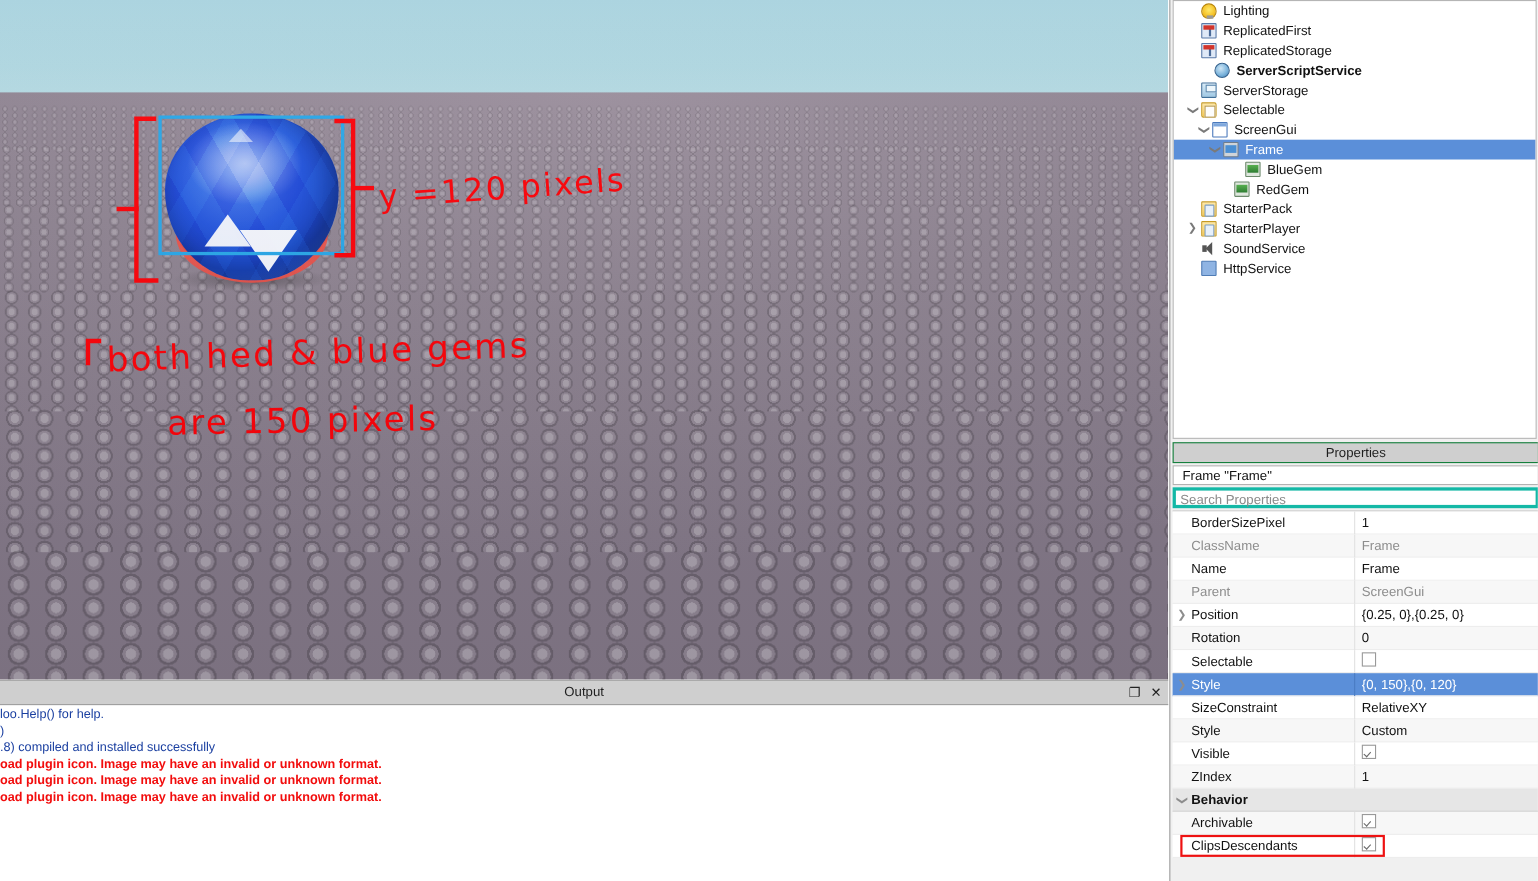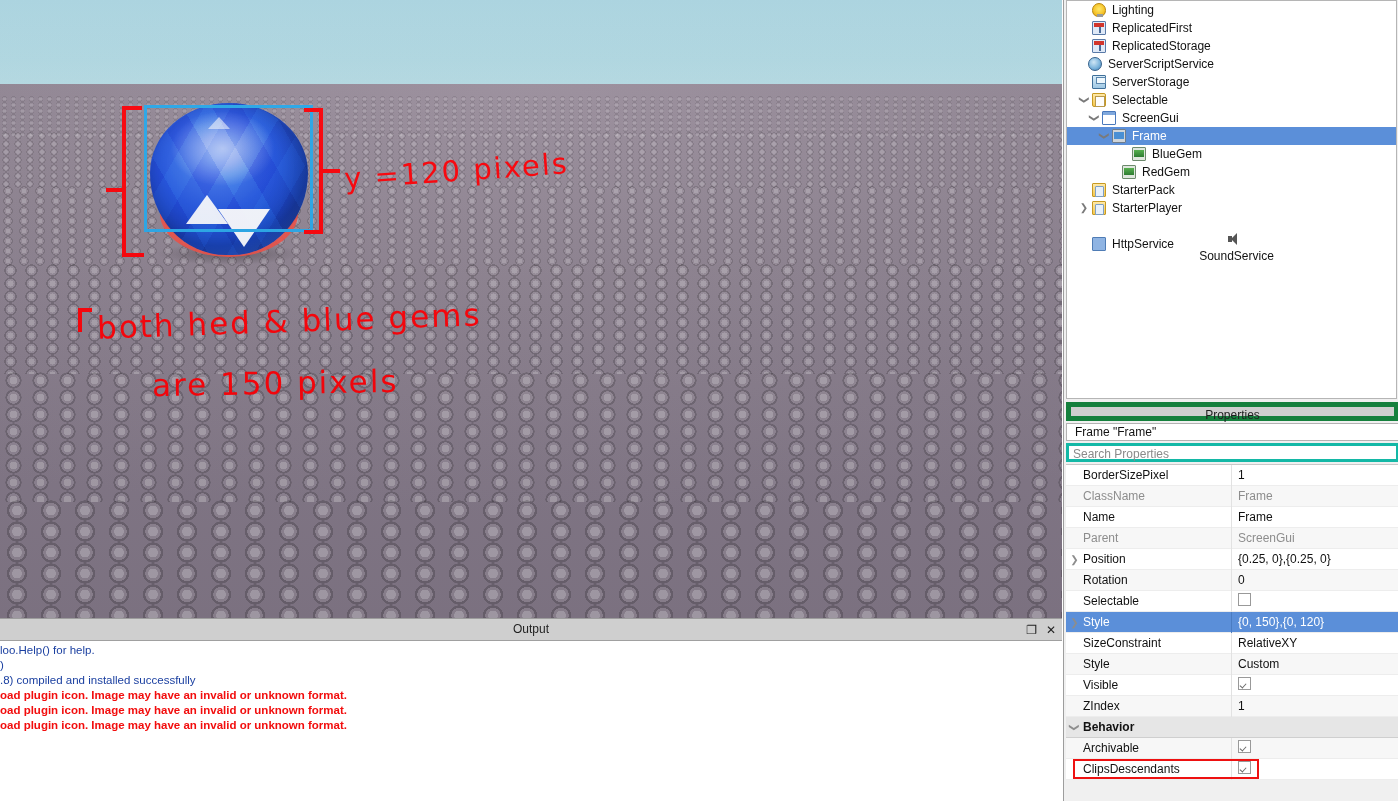"ServerScriptService" div.trow { font-weight: none -> bold; padding-left: 6px -> 22px }
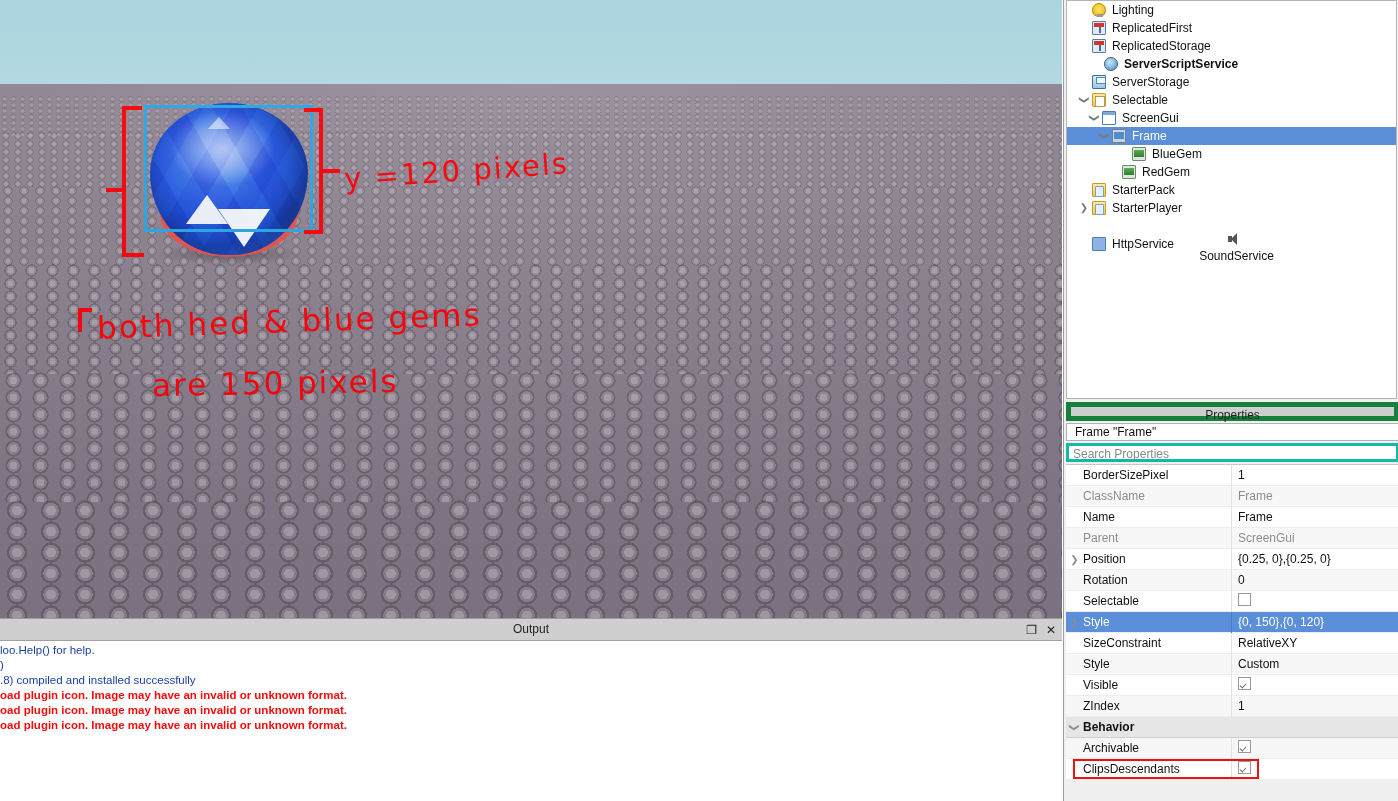"SoundService" div.trow { flex-direction: column -> none }
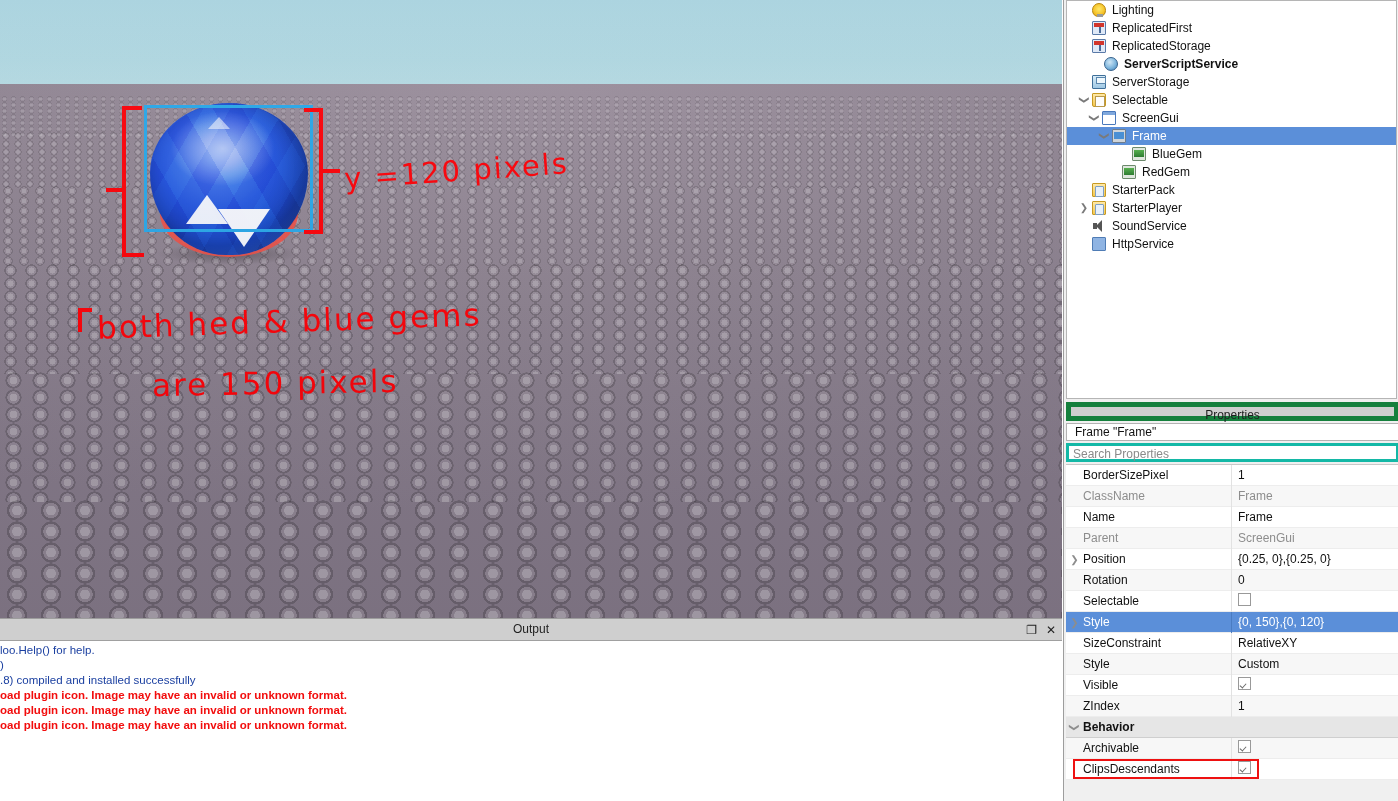"Properties" .prop-title { border: 5px solid #15803d -> 1px solid #15803d }
